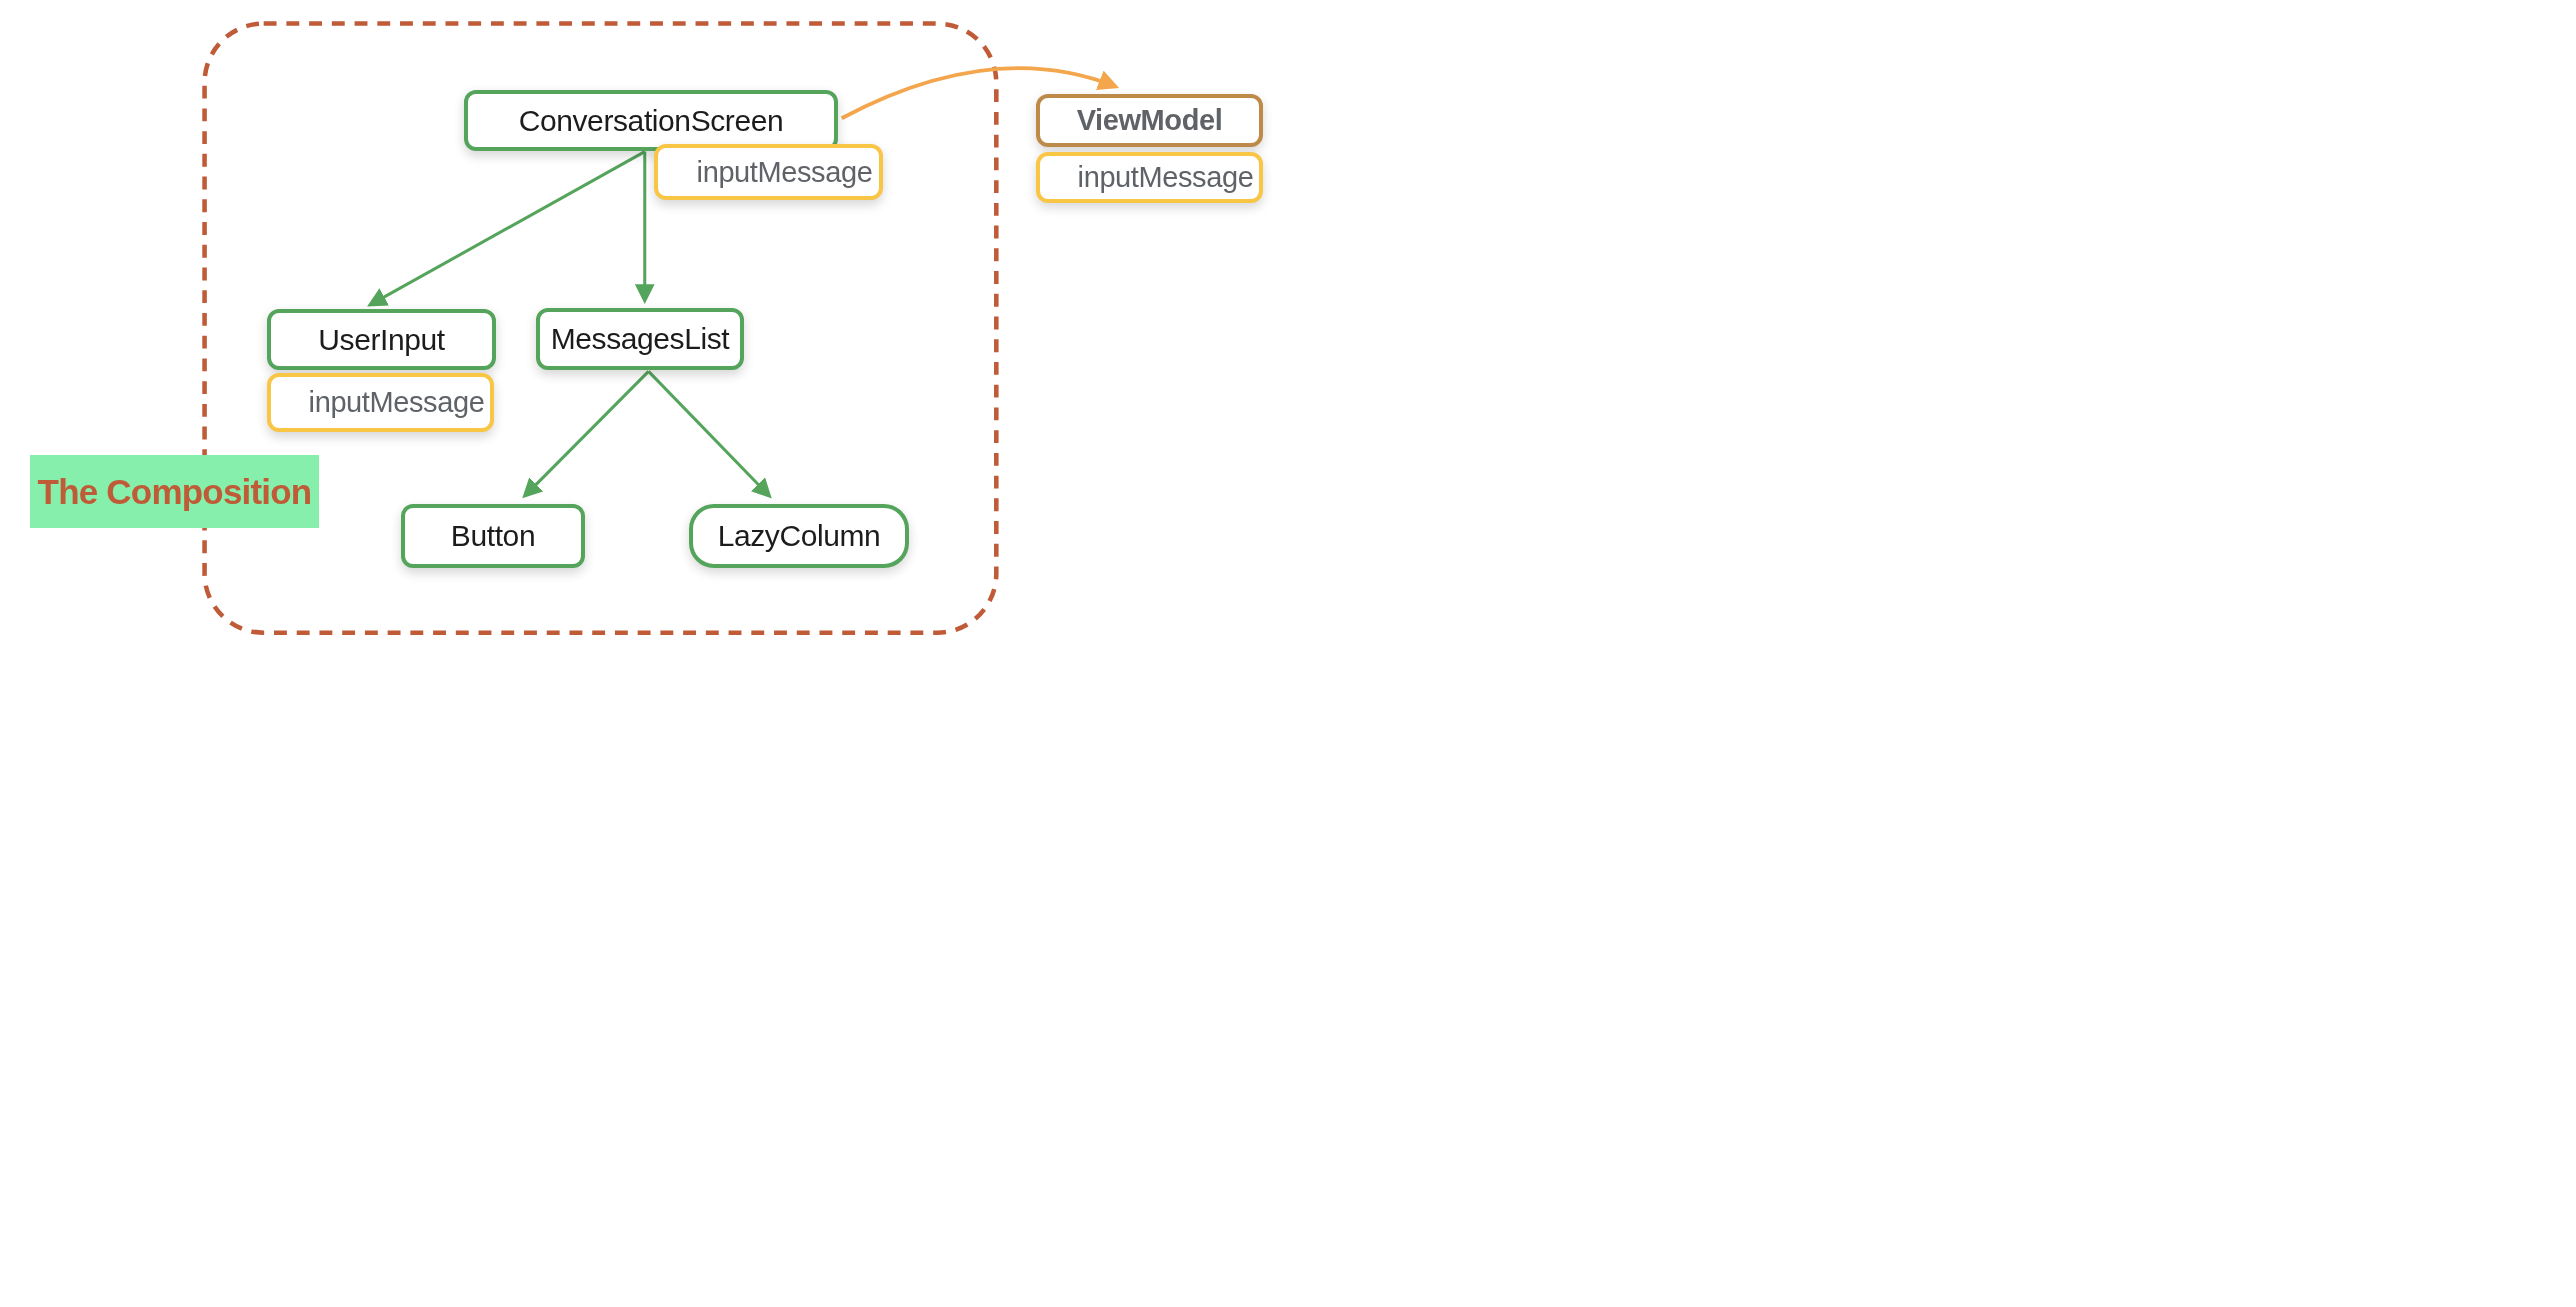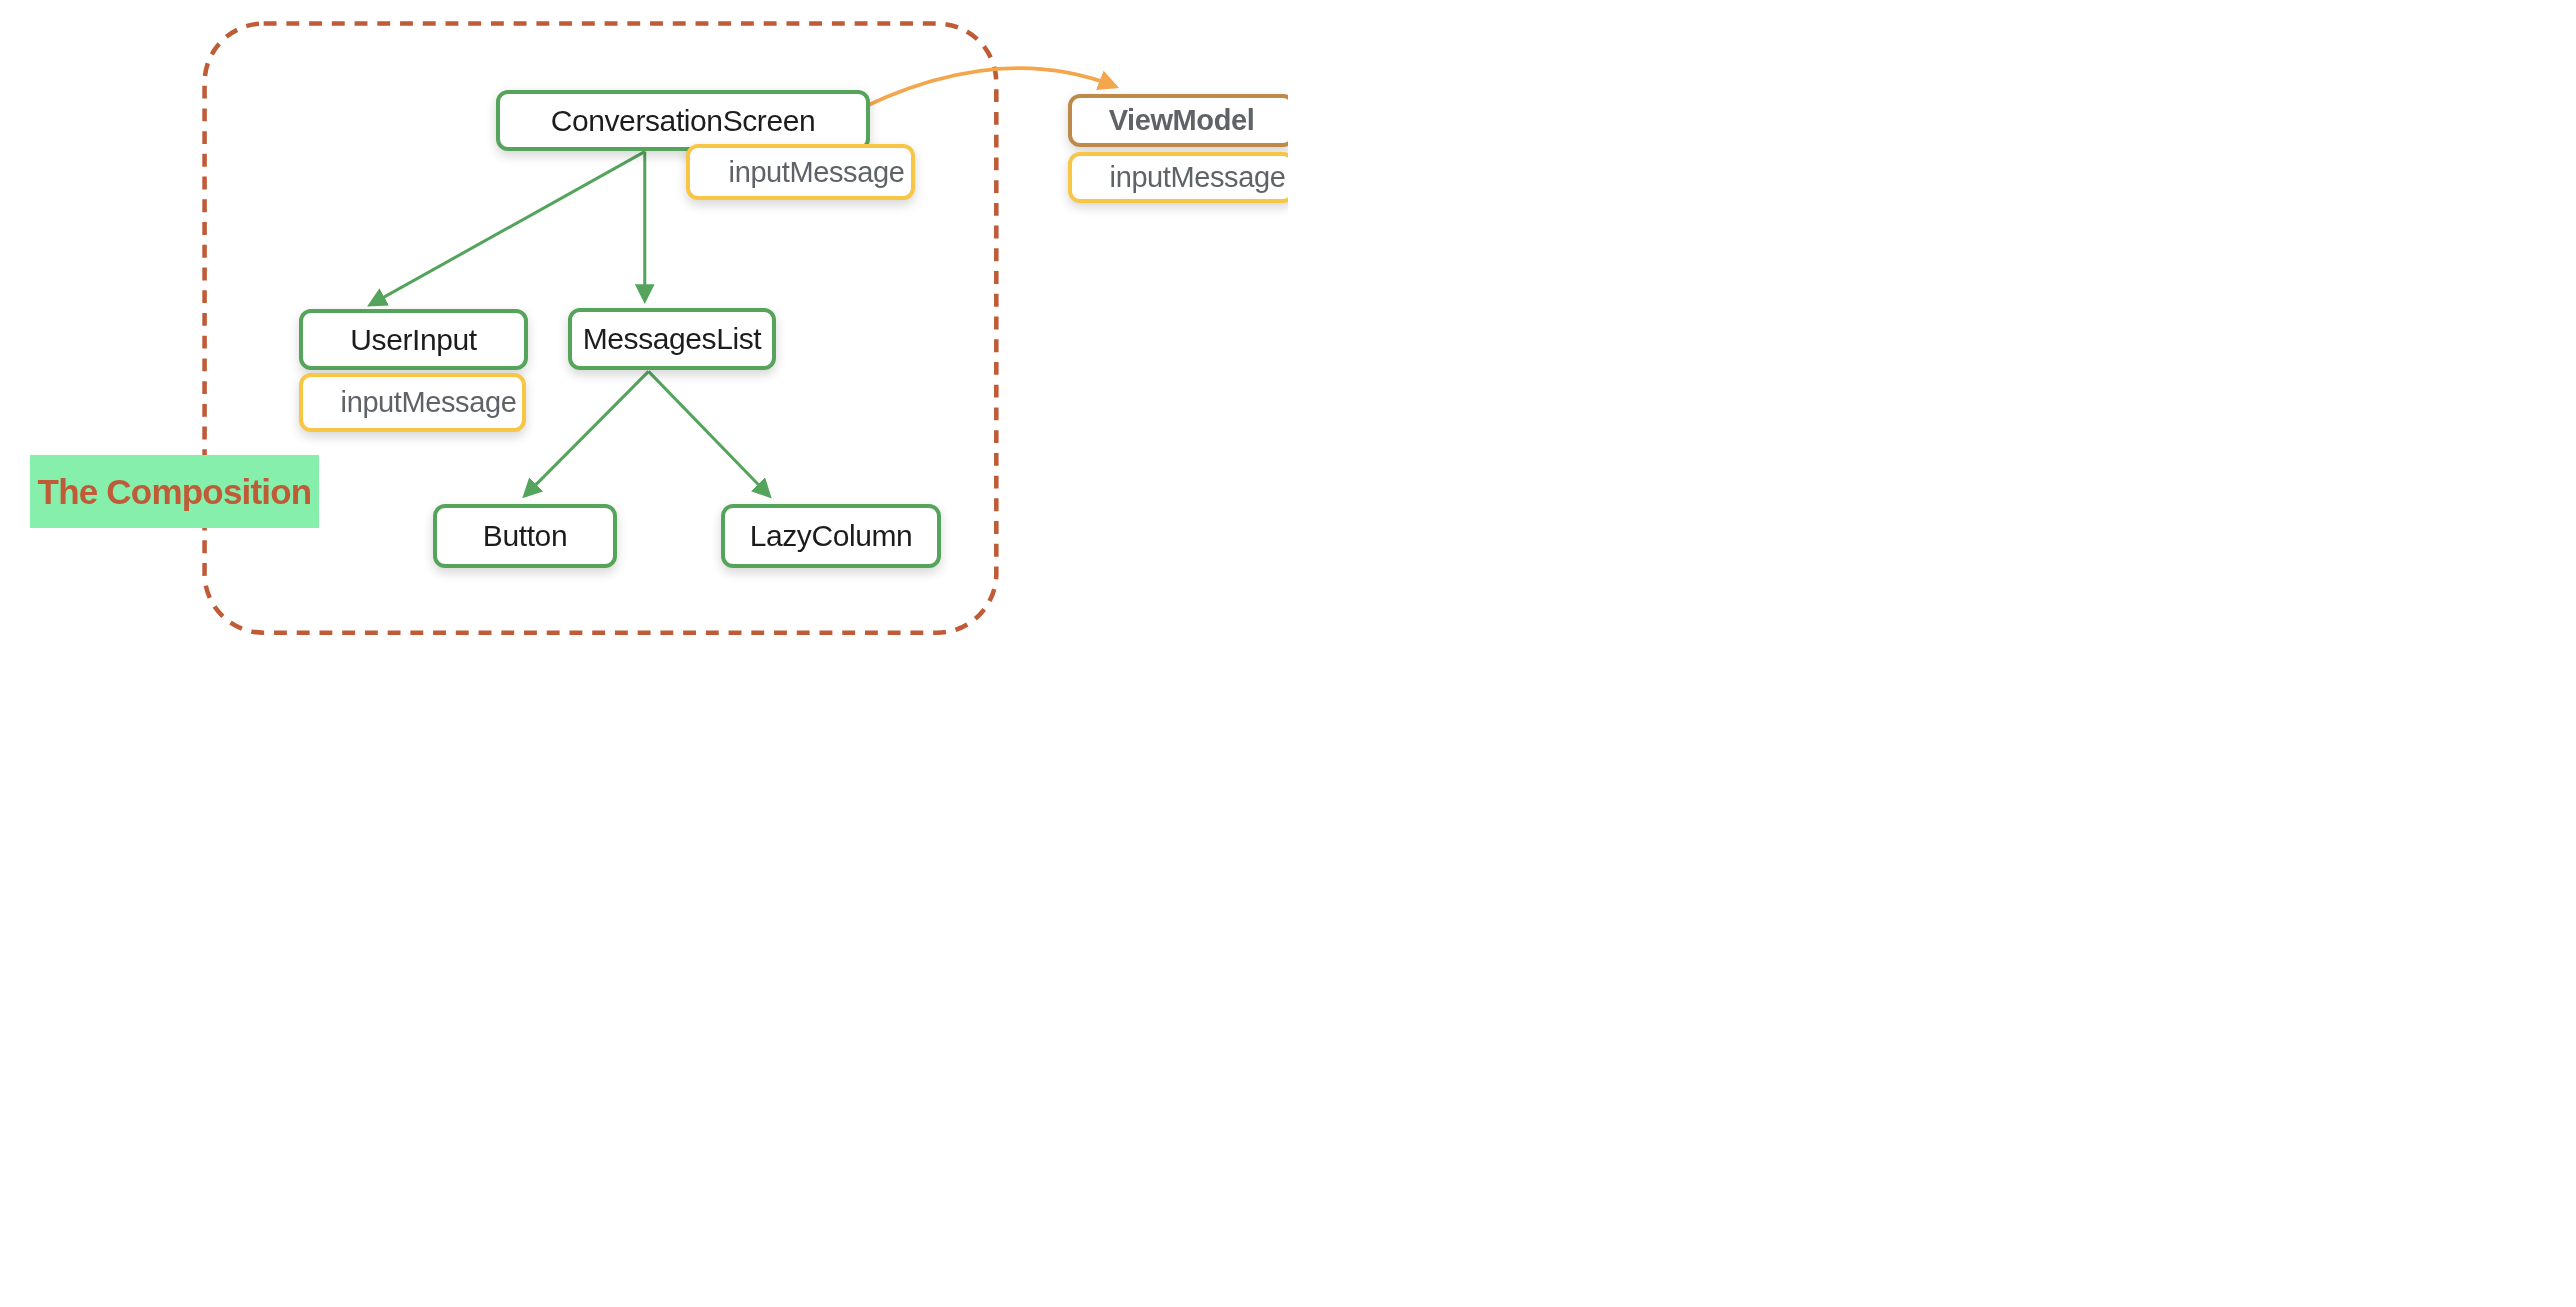"ConversationScreen" .node { margin-left: 32px -> none }
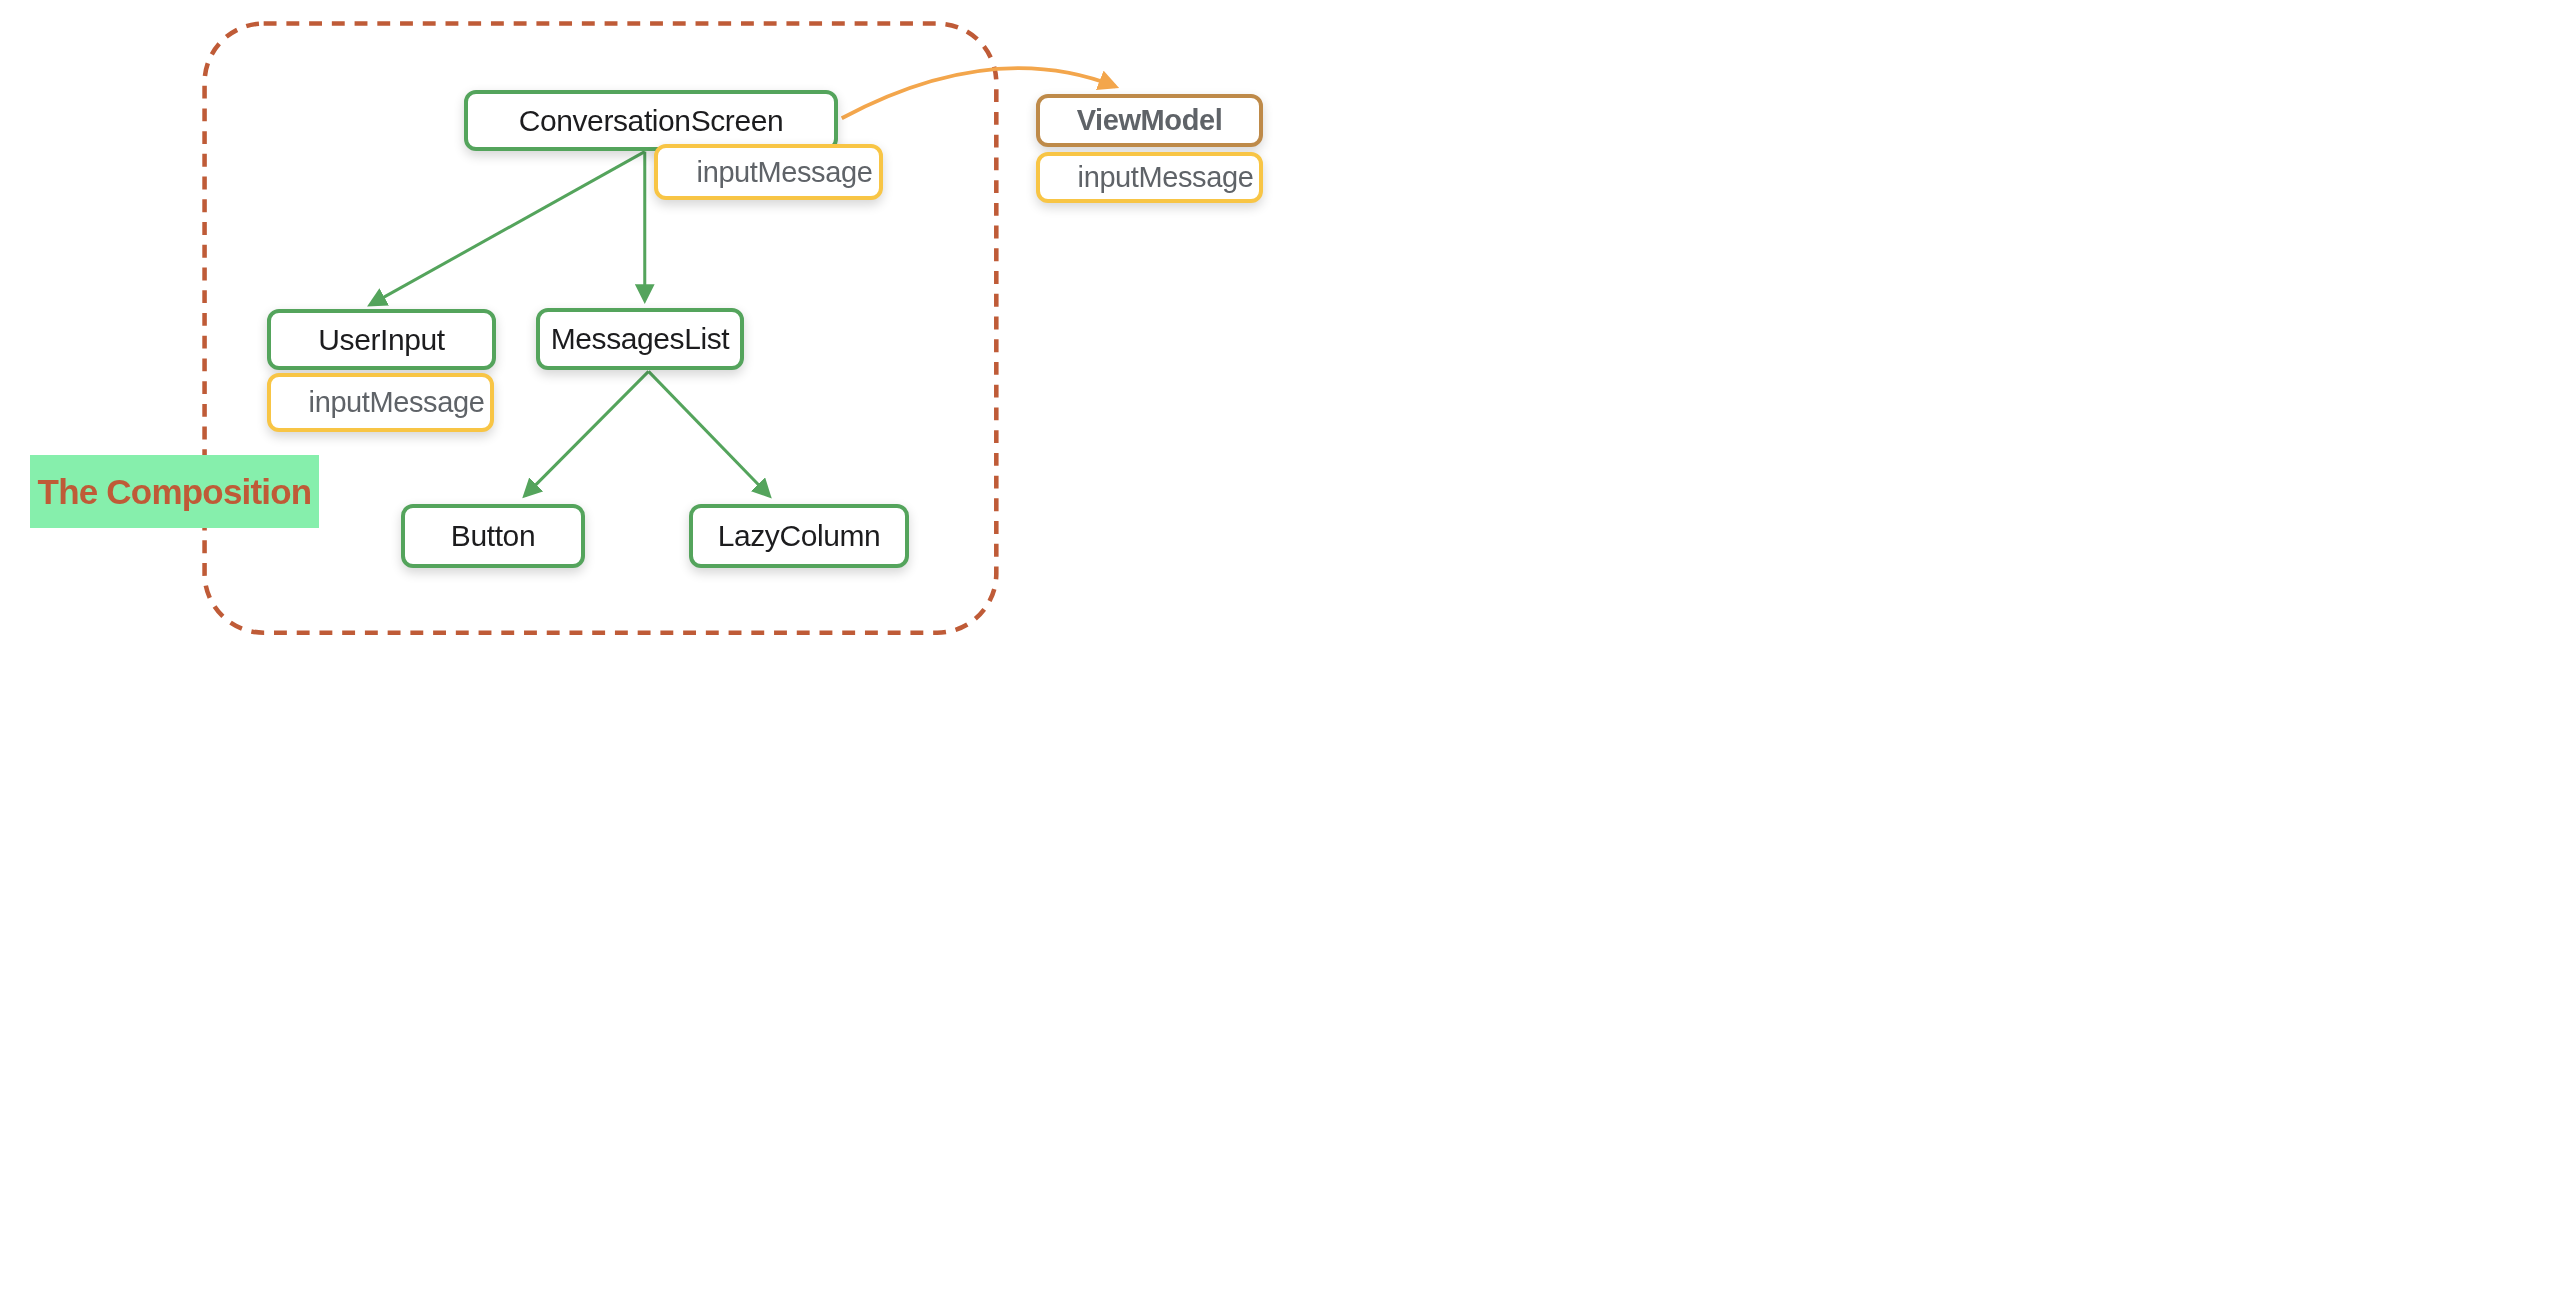"LazyColumn" #lazy-column { border-radius: none -> 25px }
